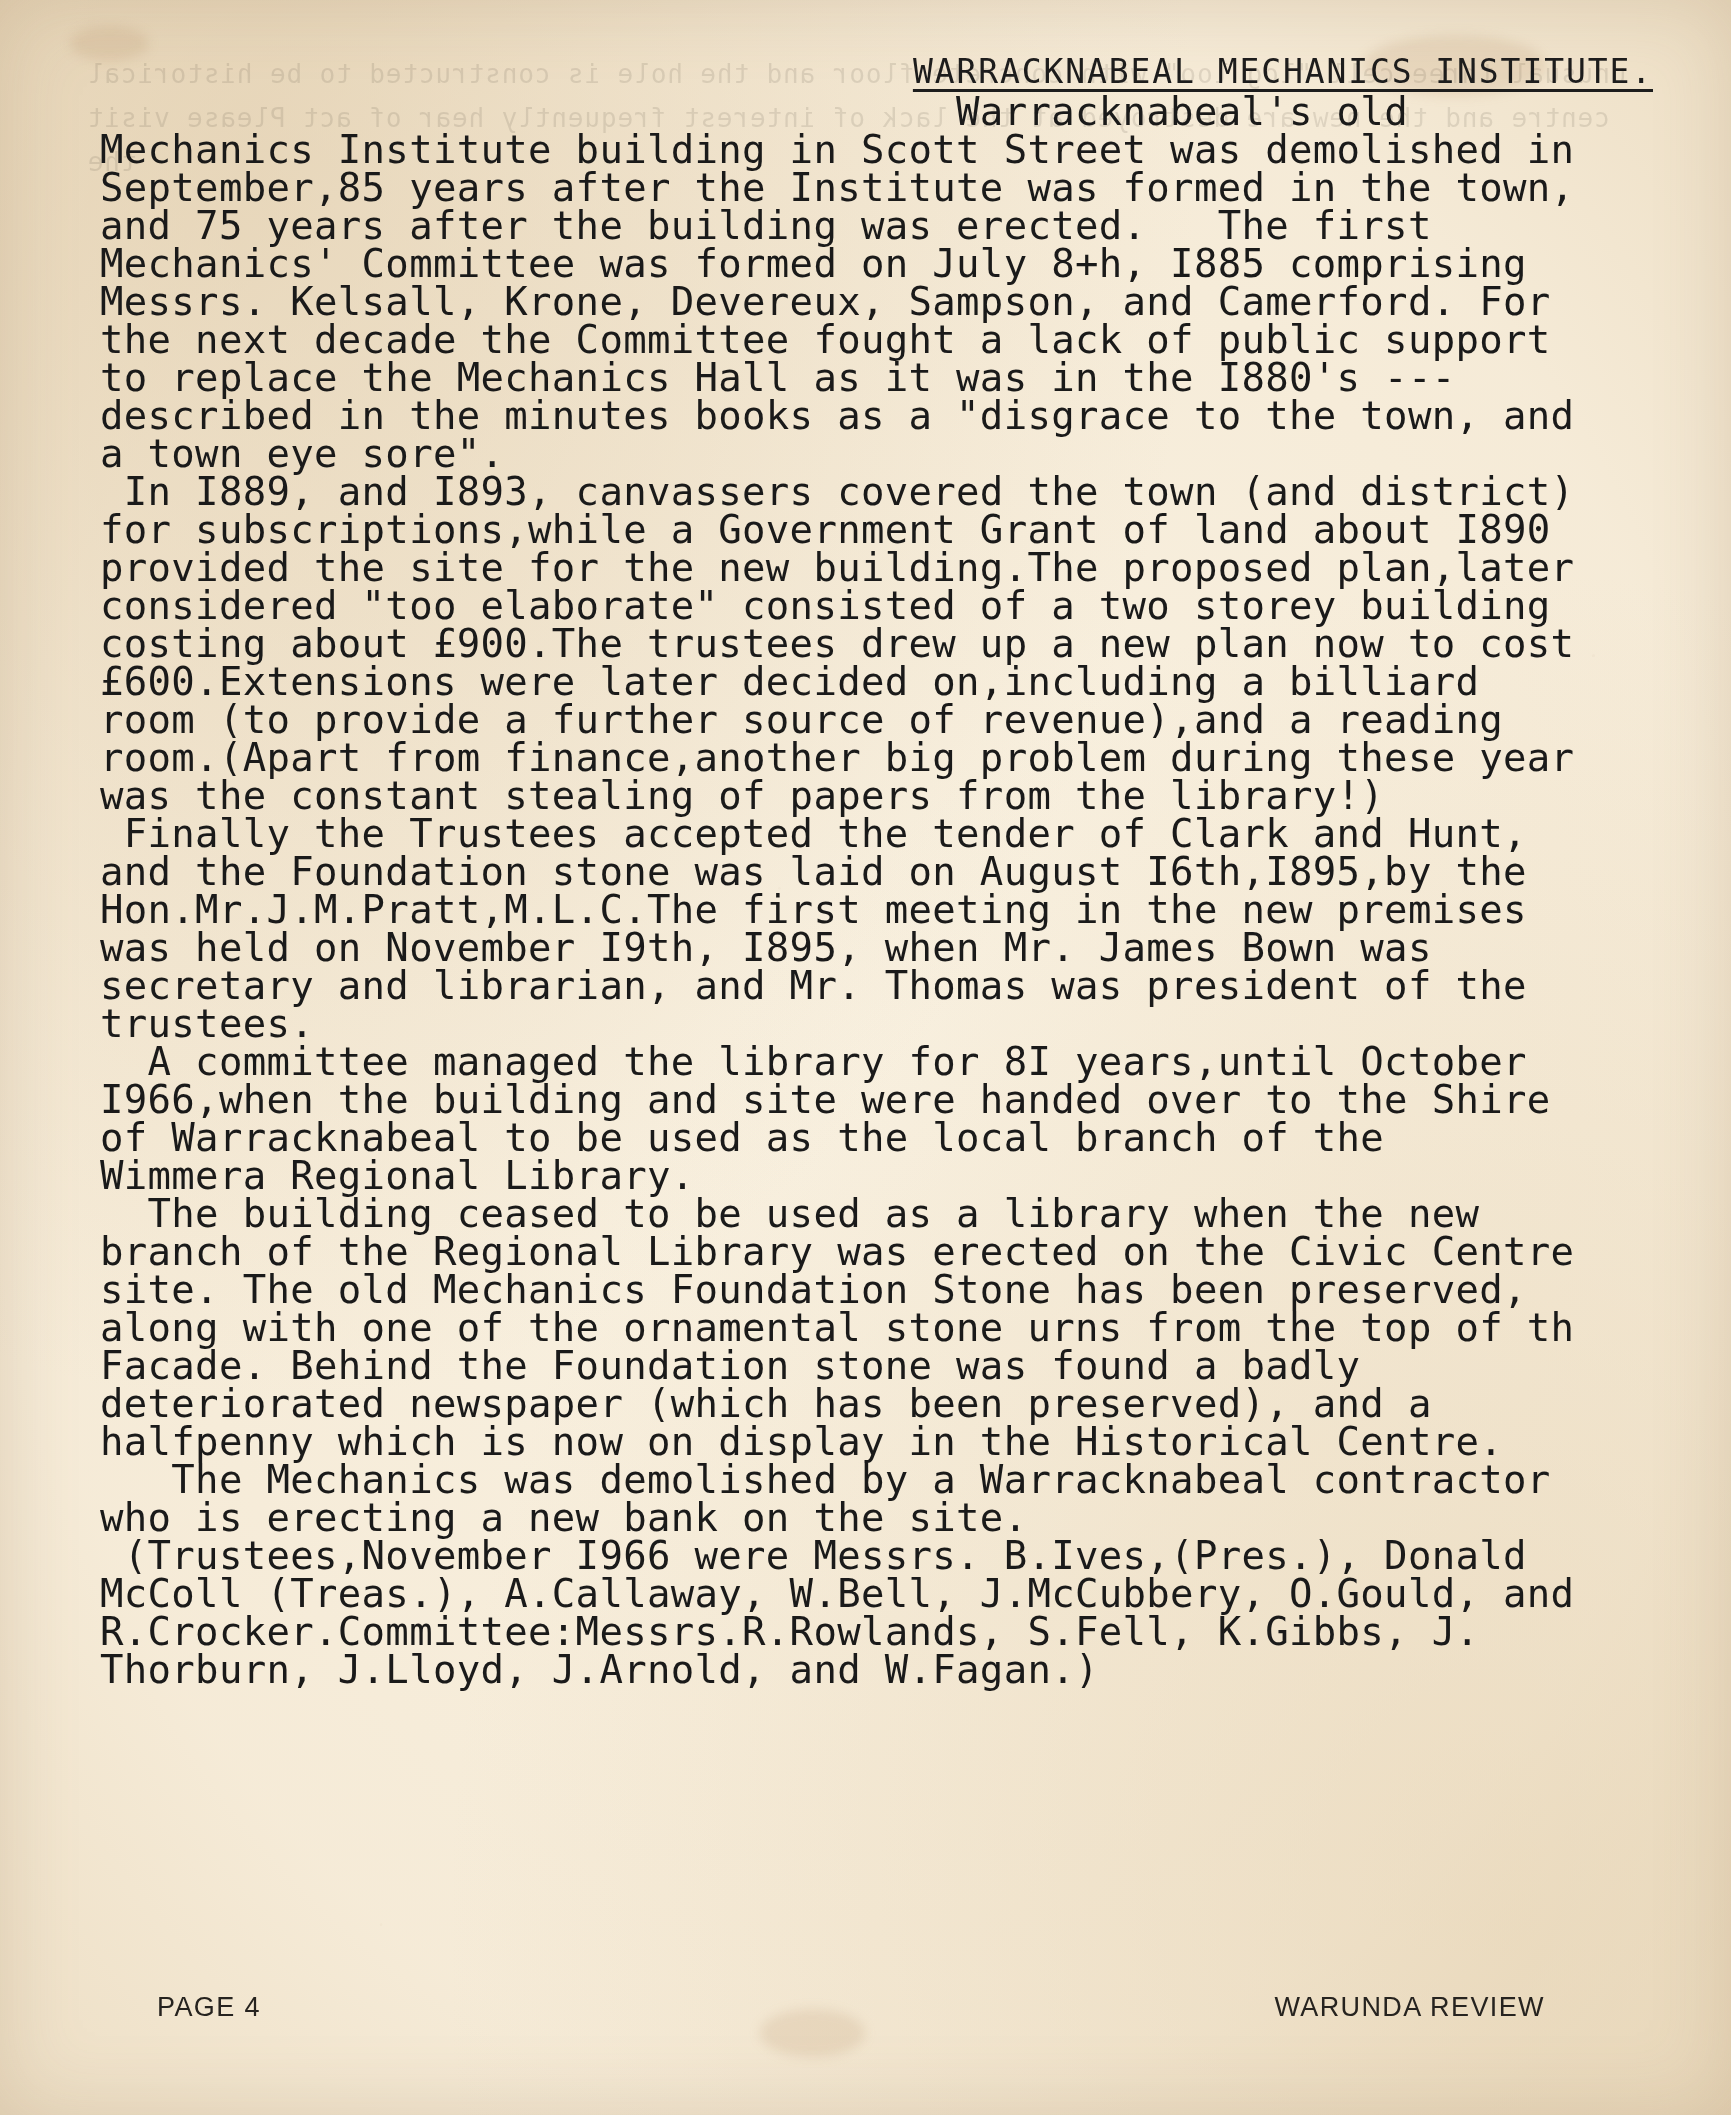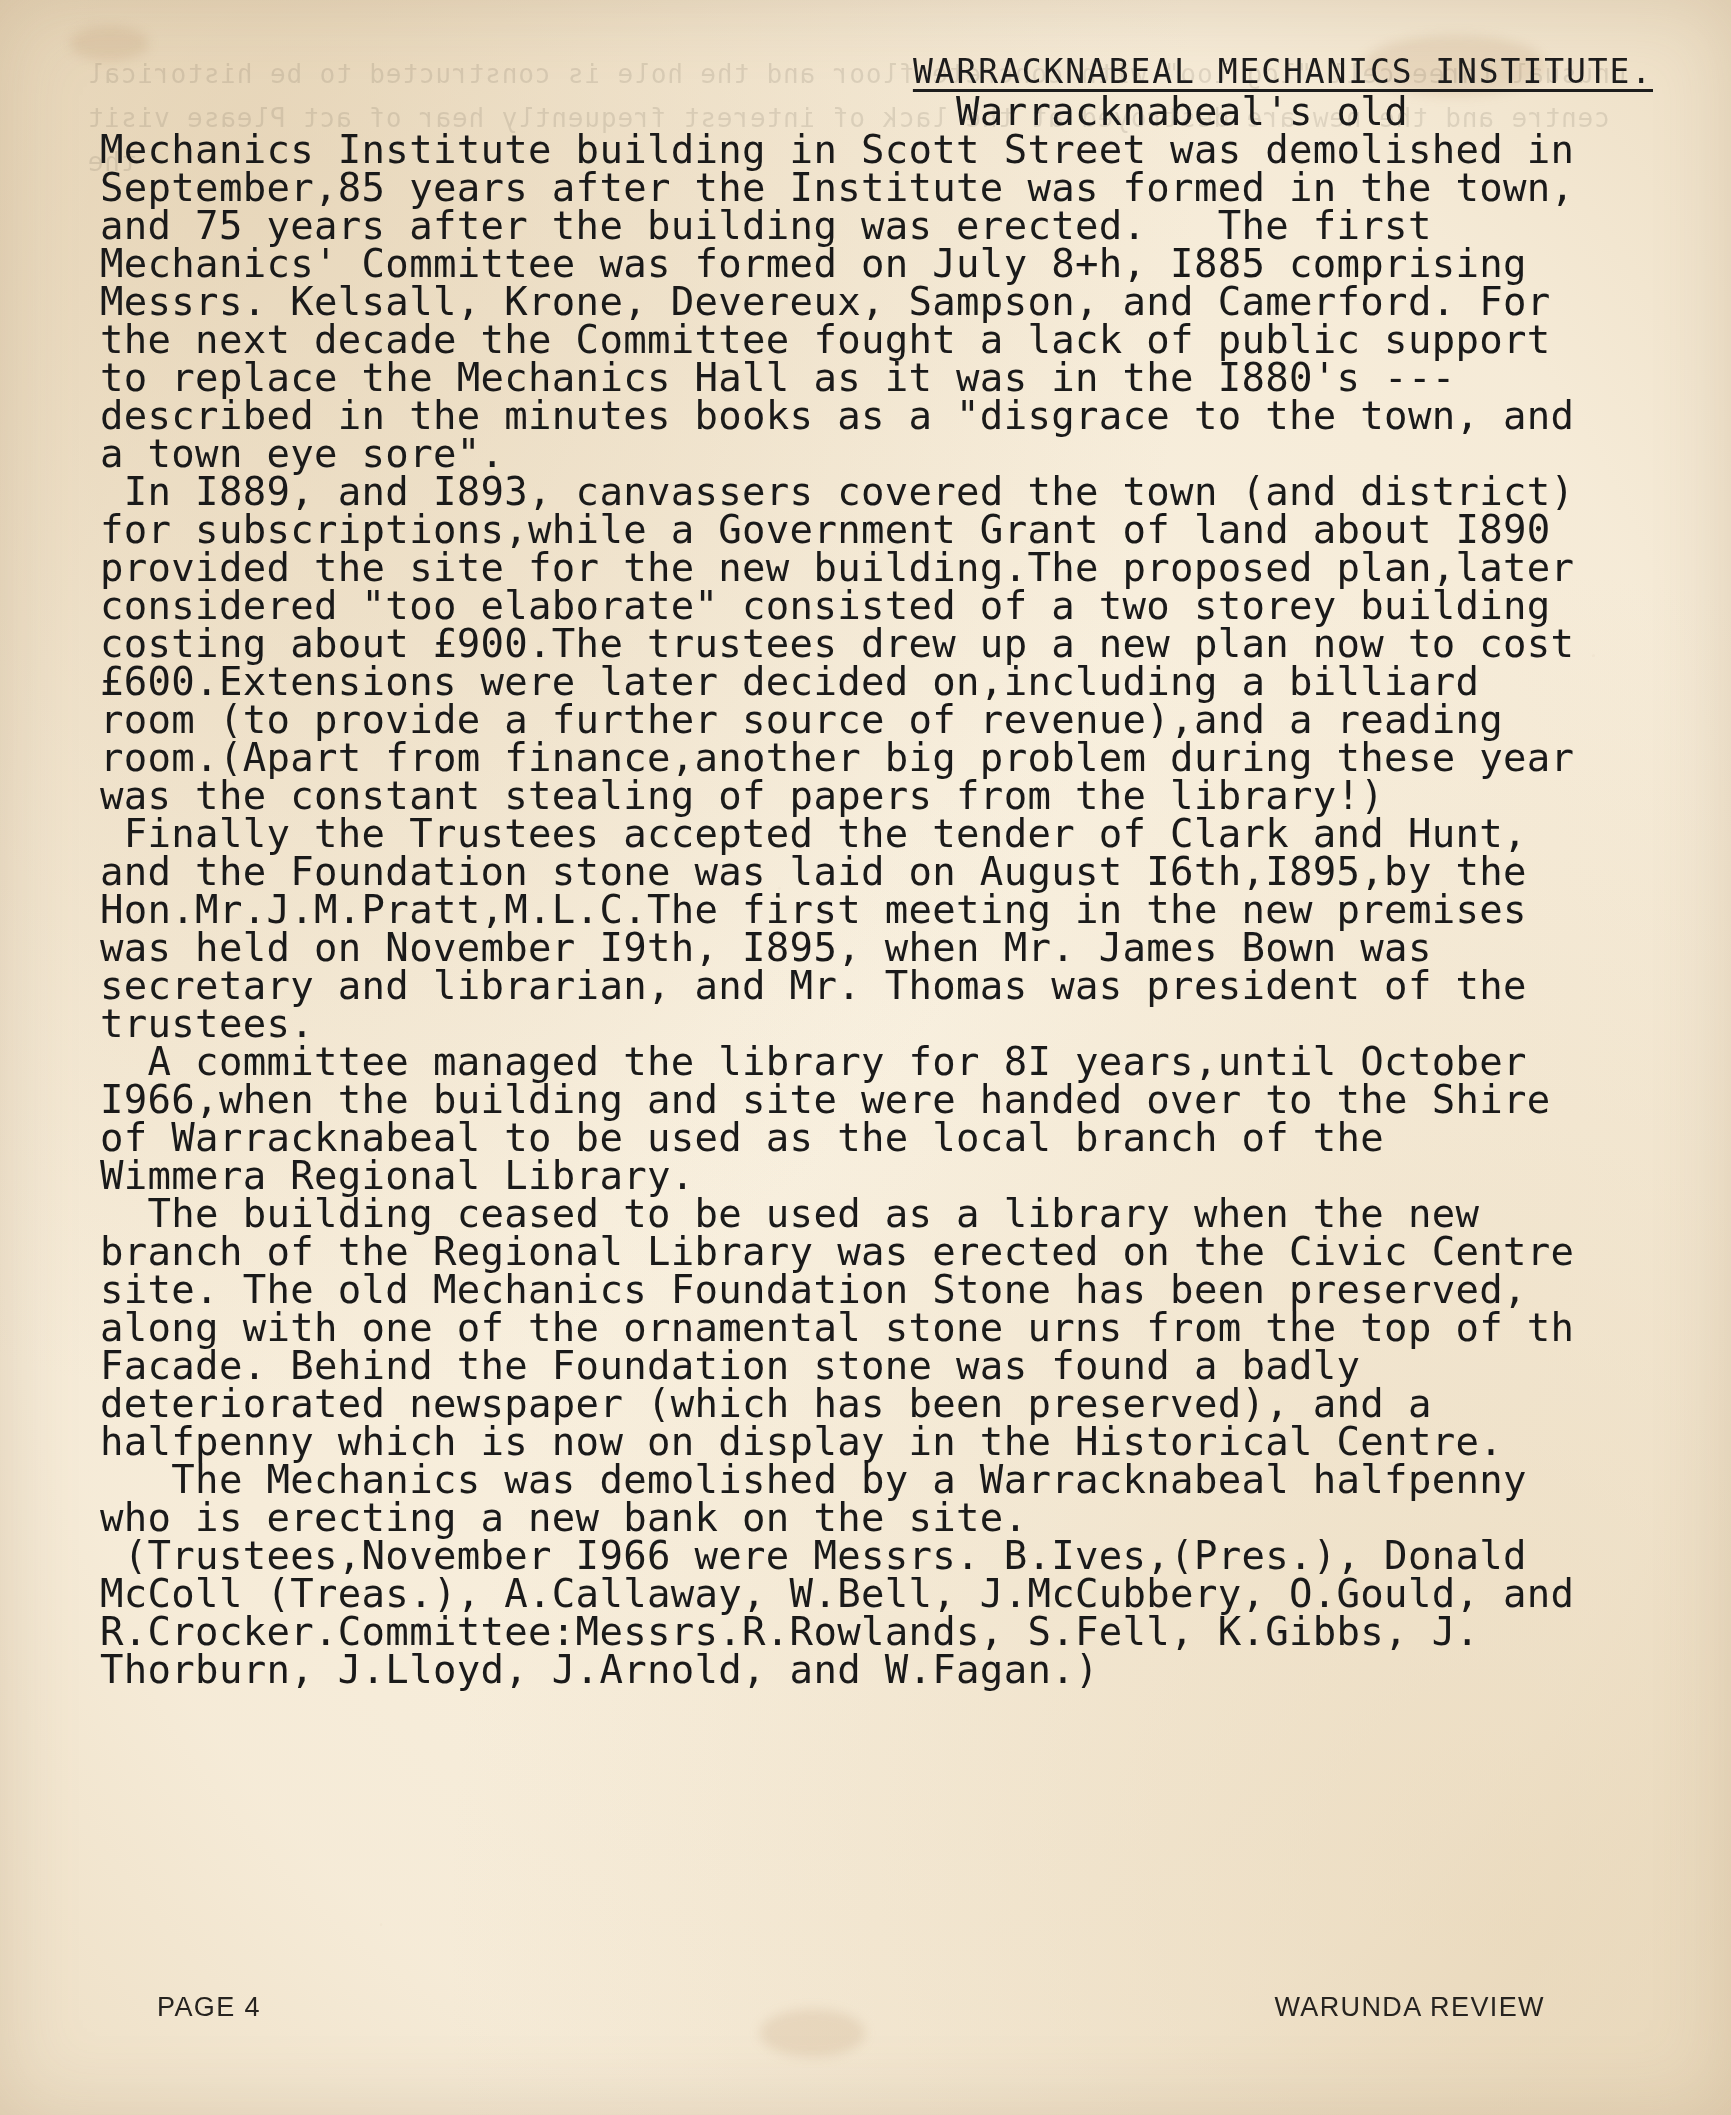"The Mechanics was demolished by" p.body-text { text: halfpenny -> contractor }
